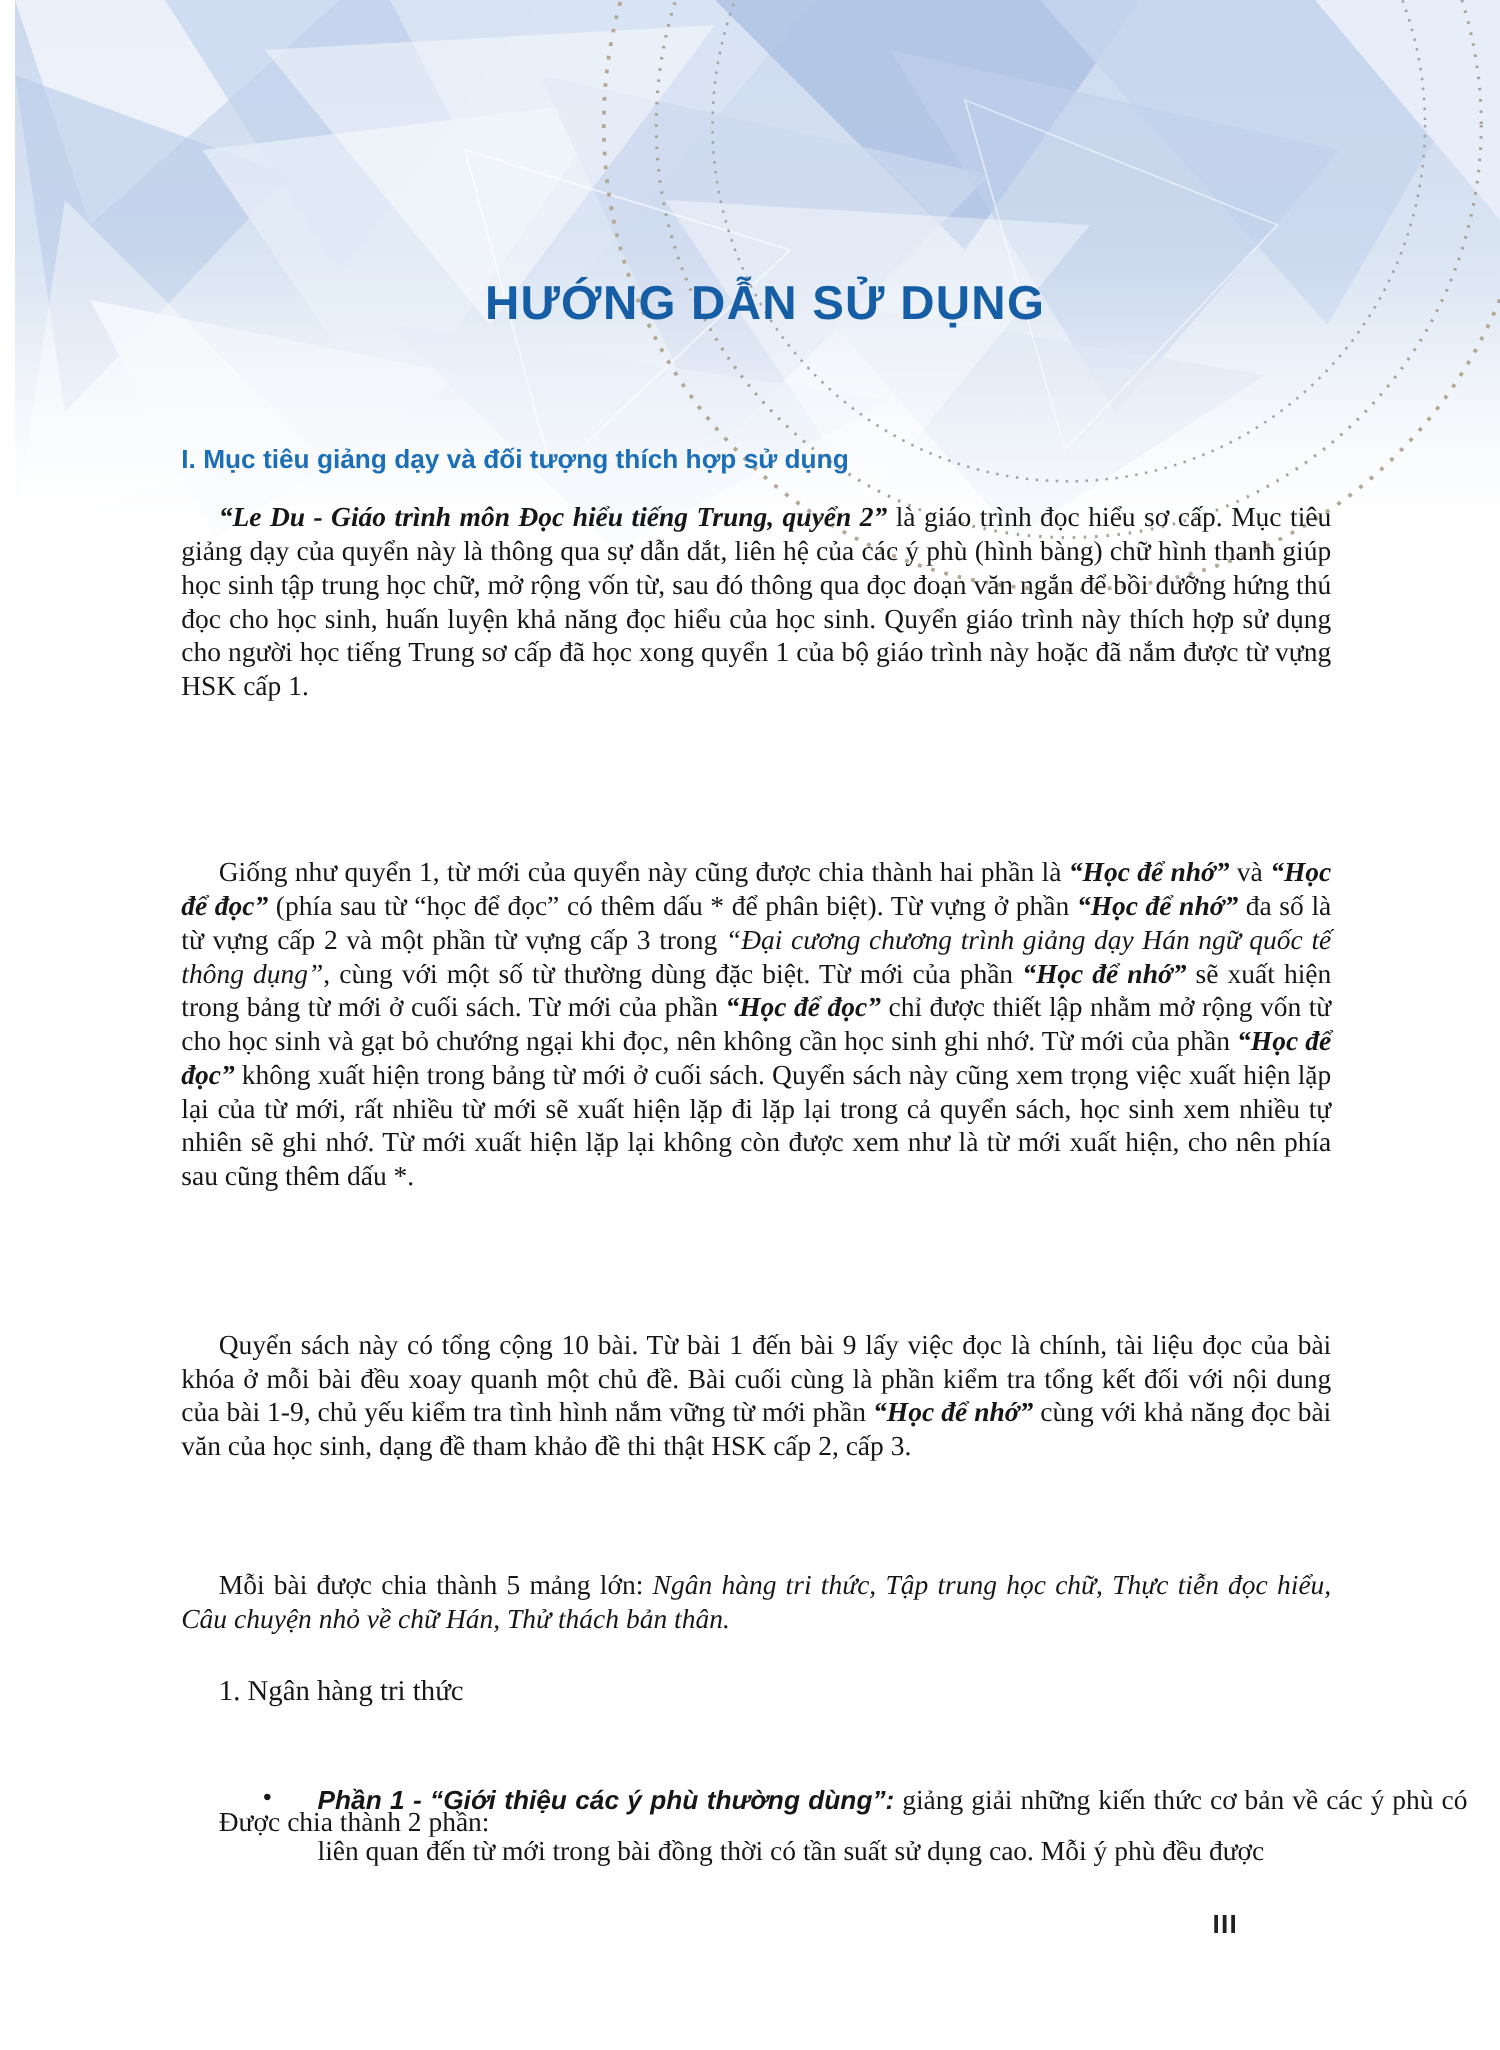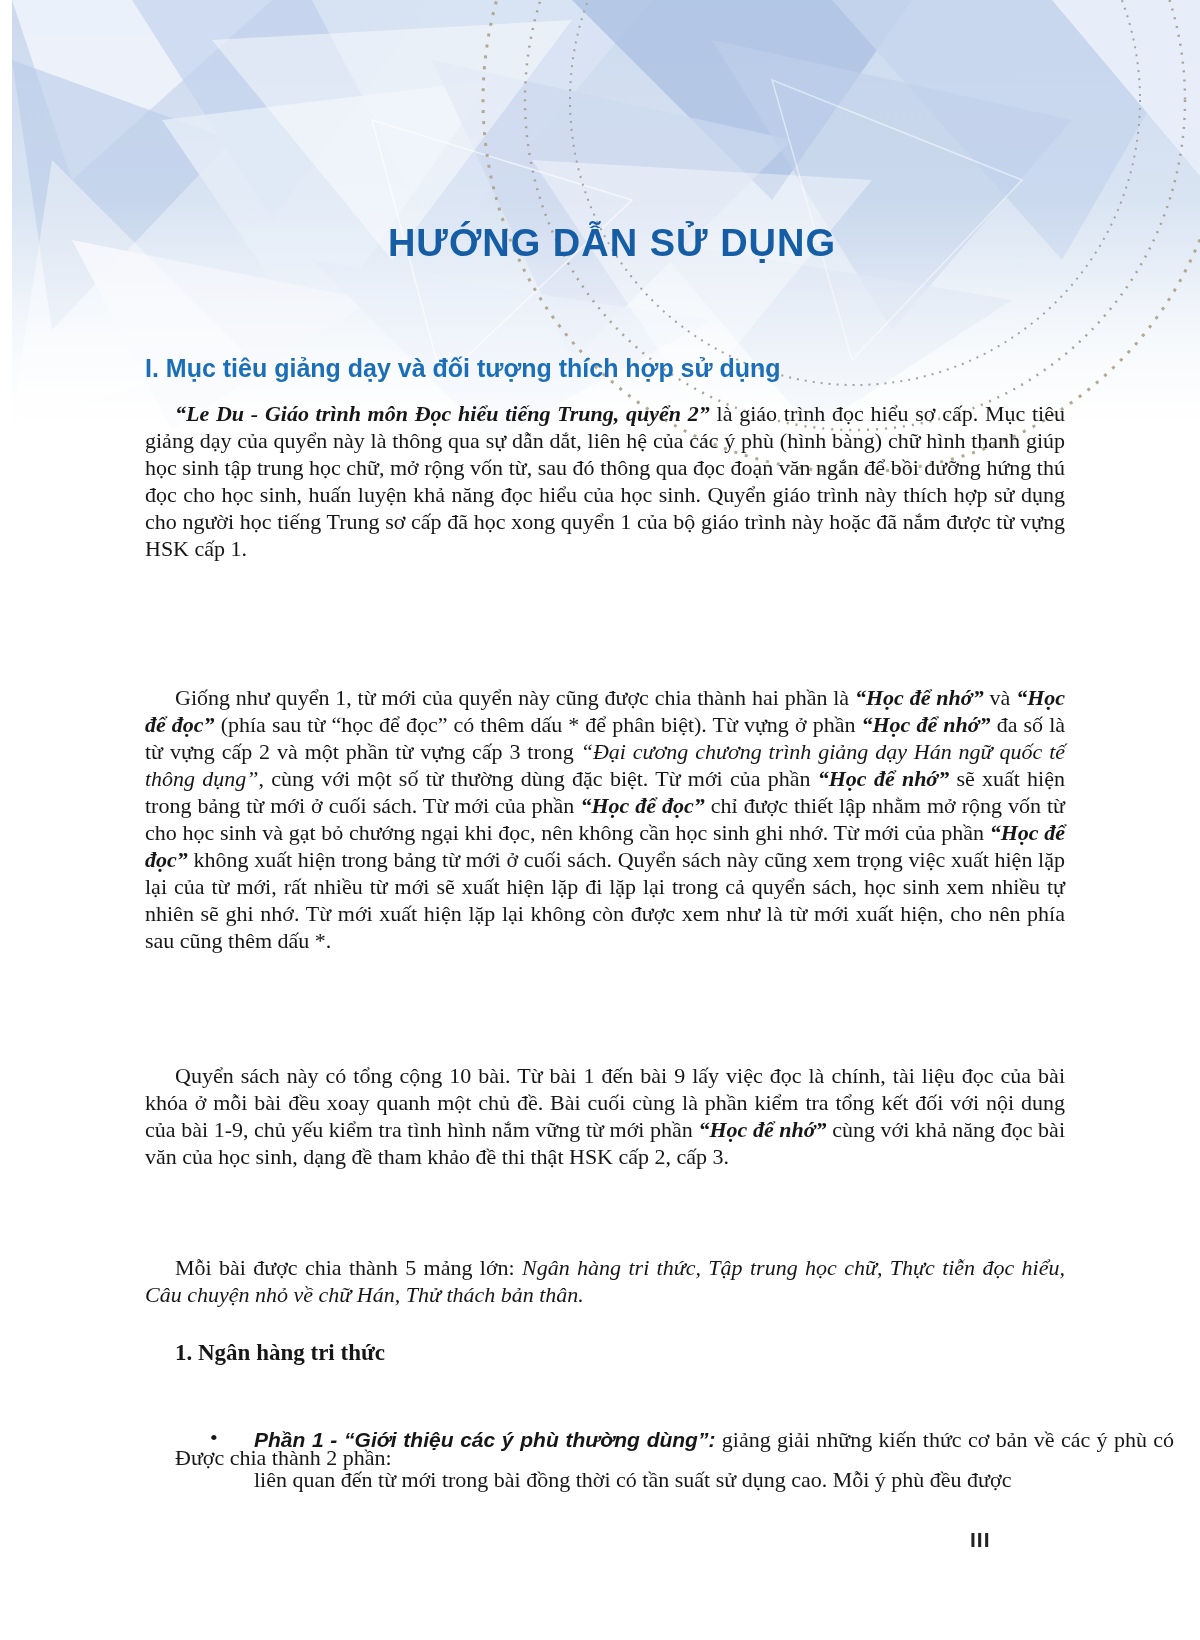"I. Mục tiêu giảng dạy" .sec-heading { font-size: 25px -> 21px }
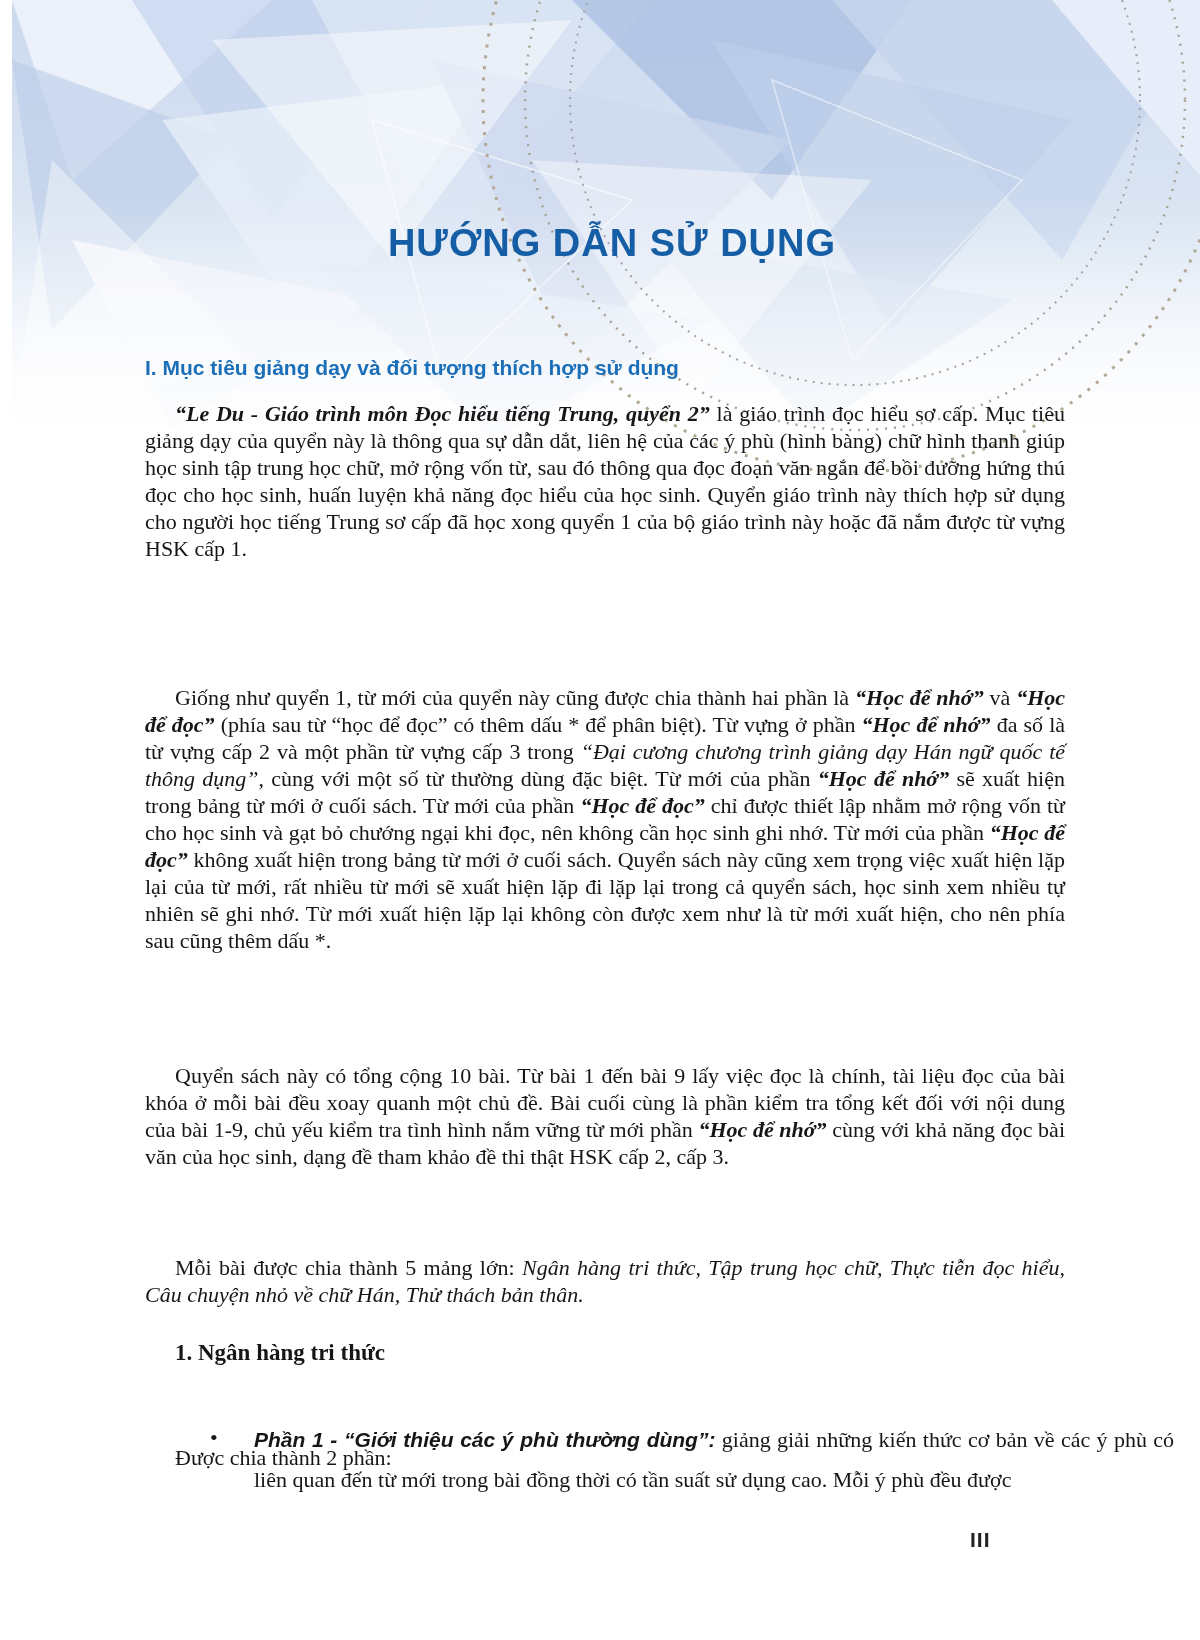"1. Ngân hàng tri thức" .sub-heading { font-weight: bold -> normal }
